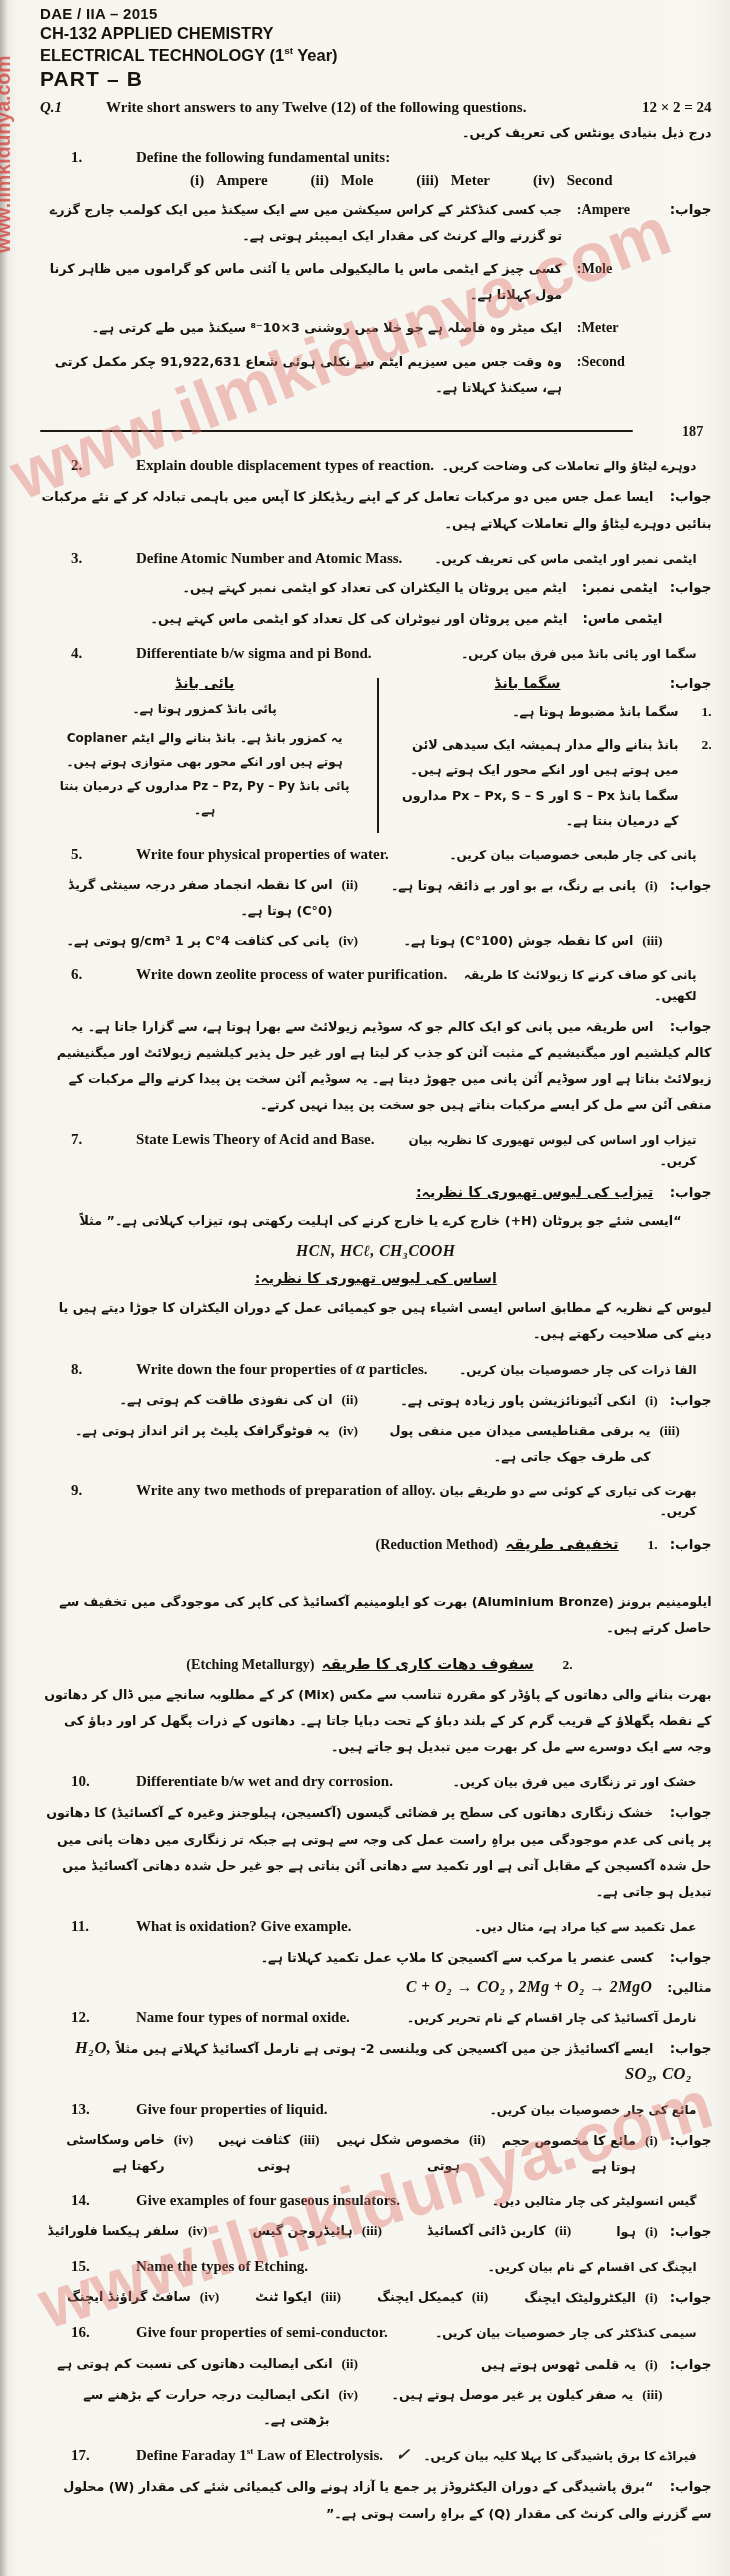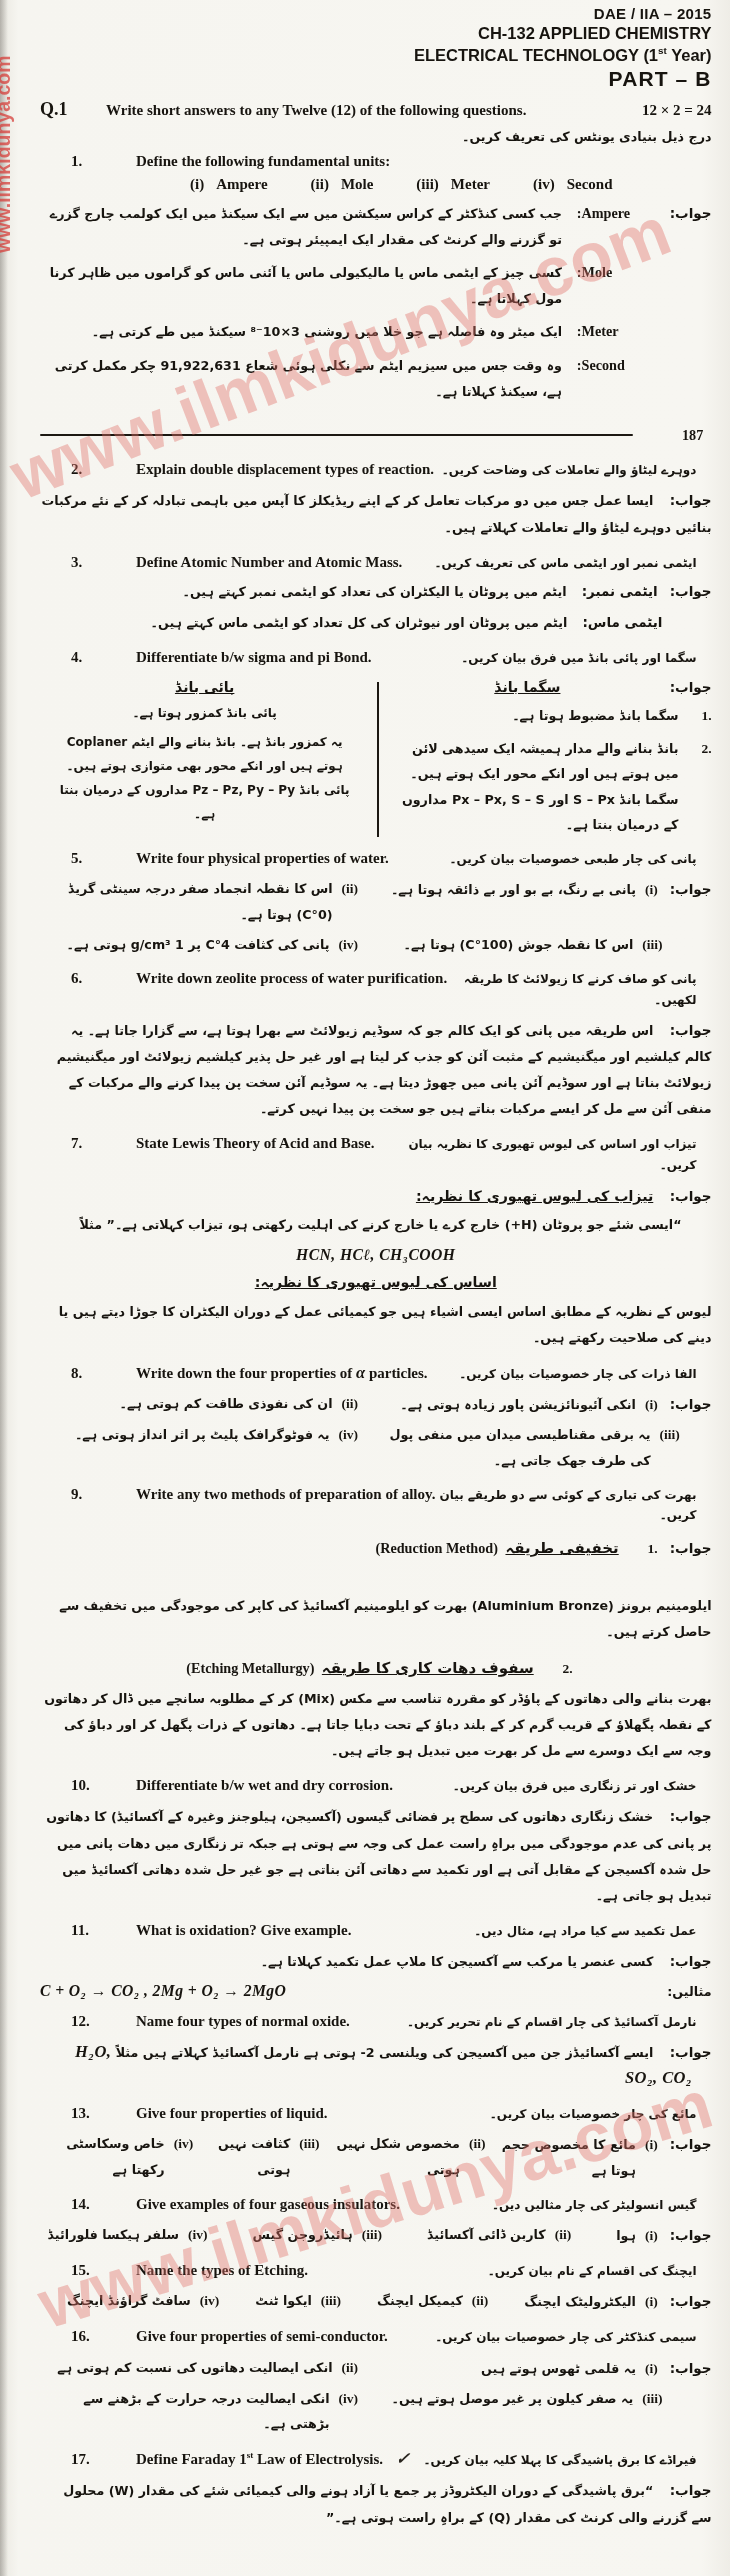"DAE / IIA – 2015" .hdr { text-align: right -> left }
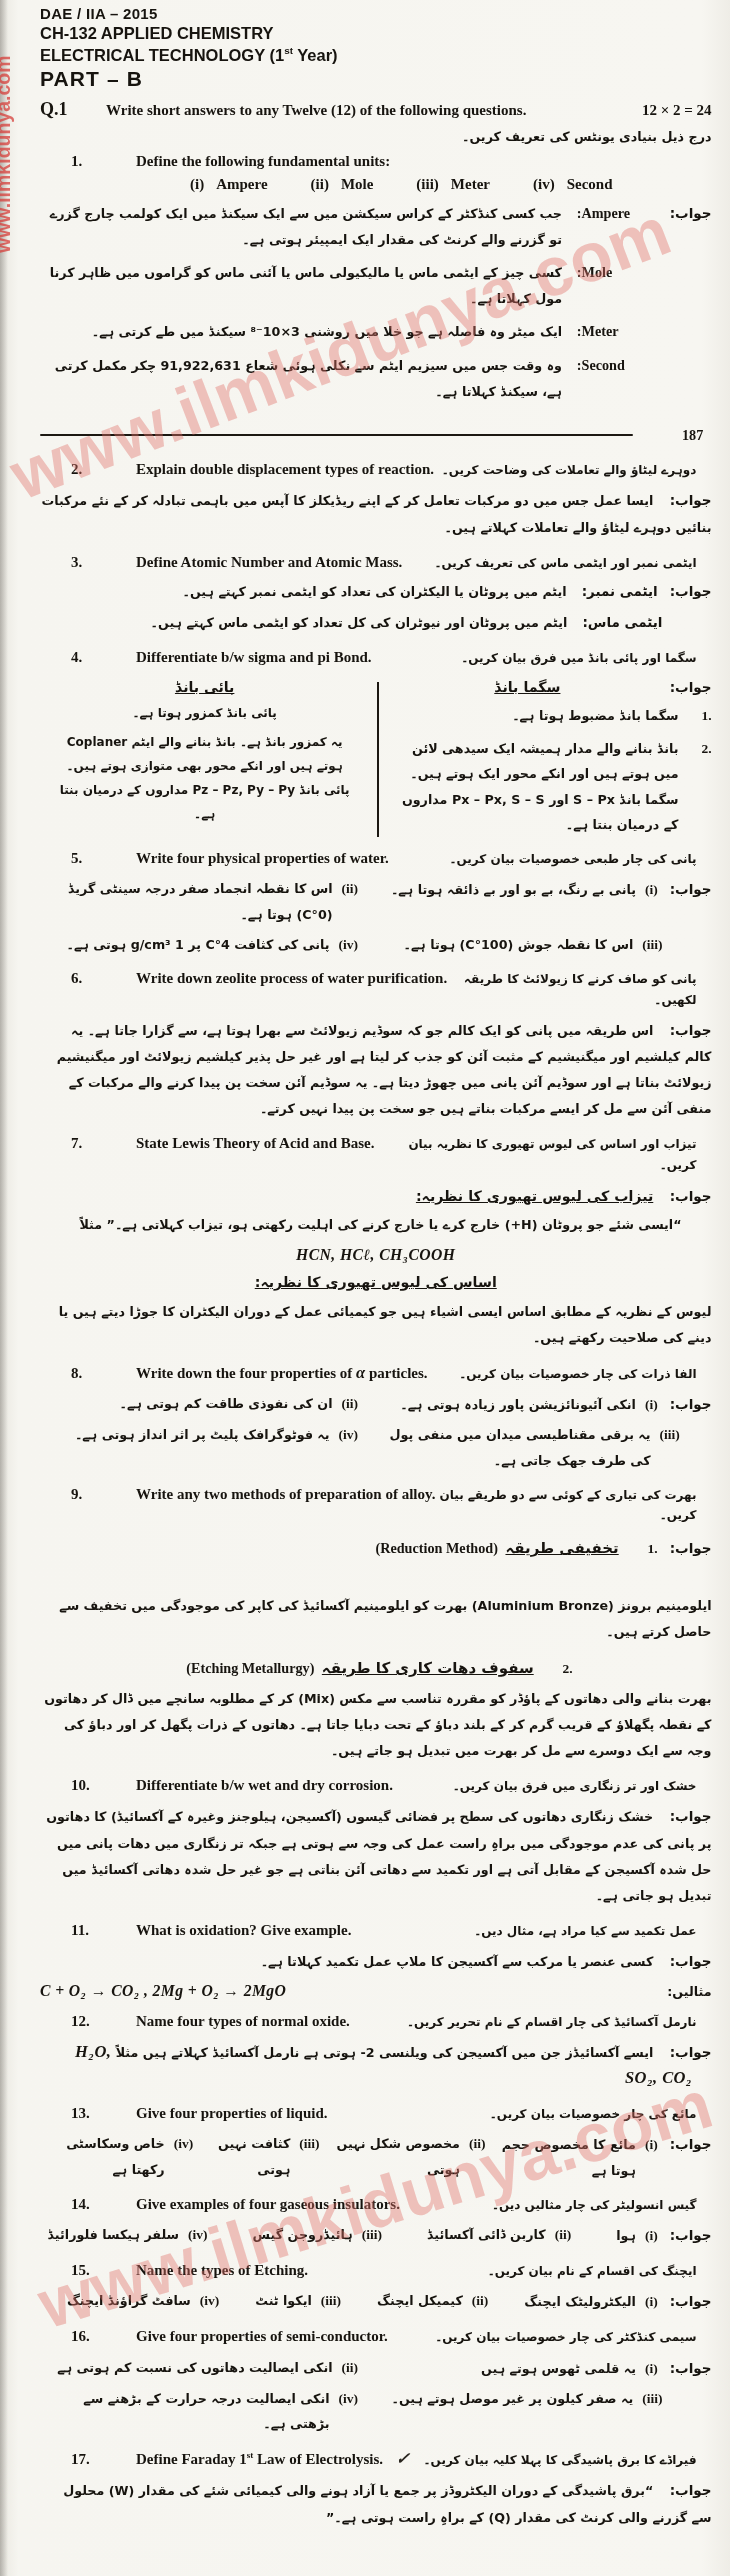"Q.1" .qmain .qlbl { font-size: 18px -> 15px; font-style: none -> italic }
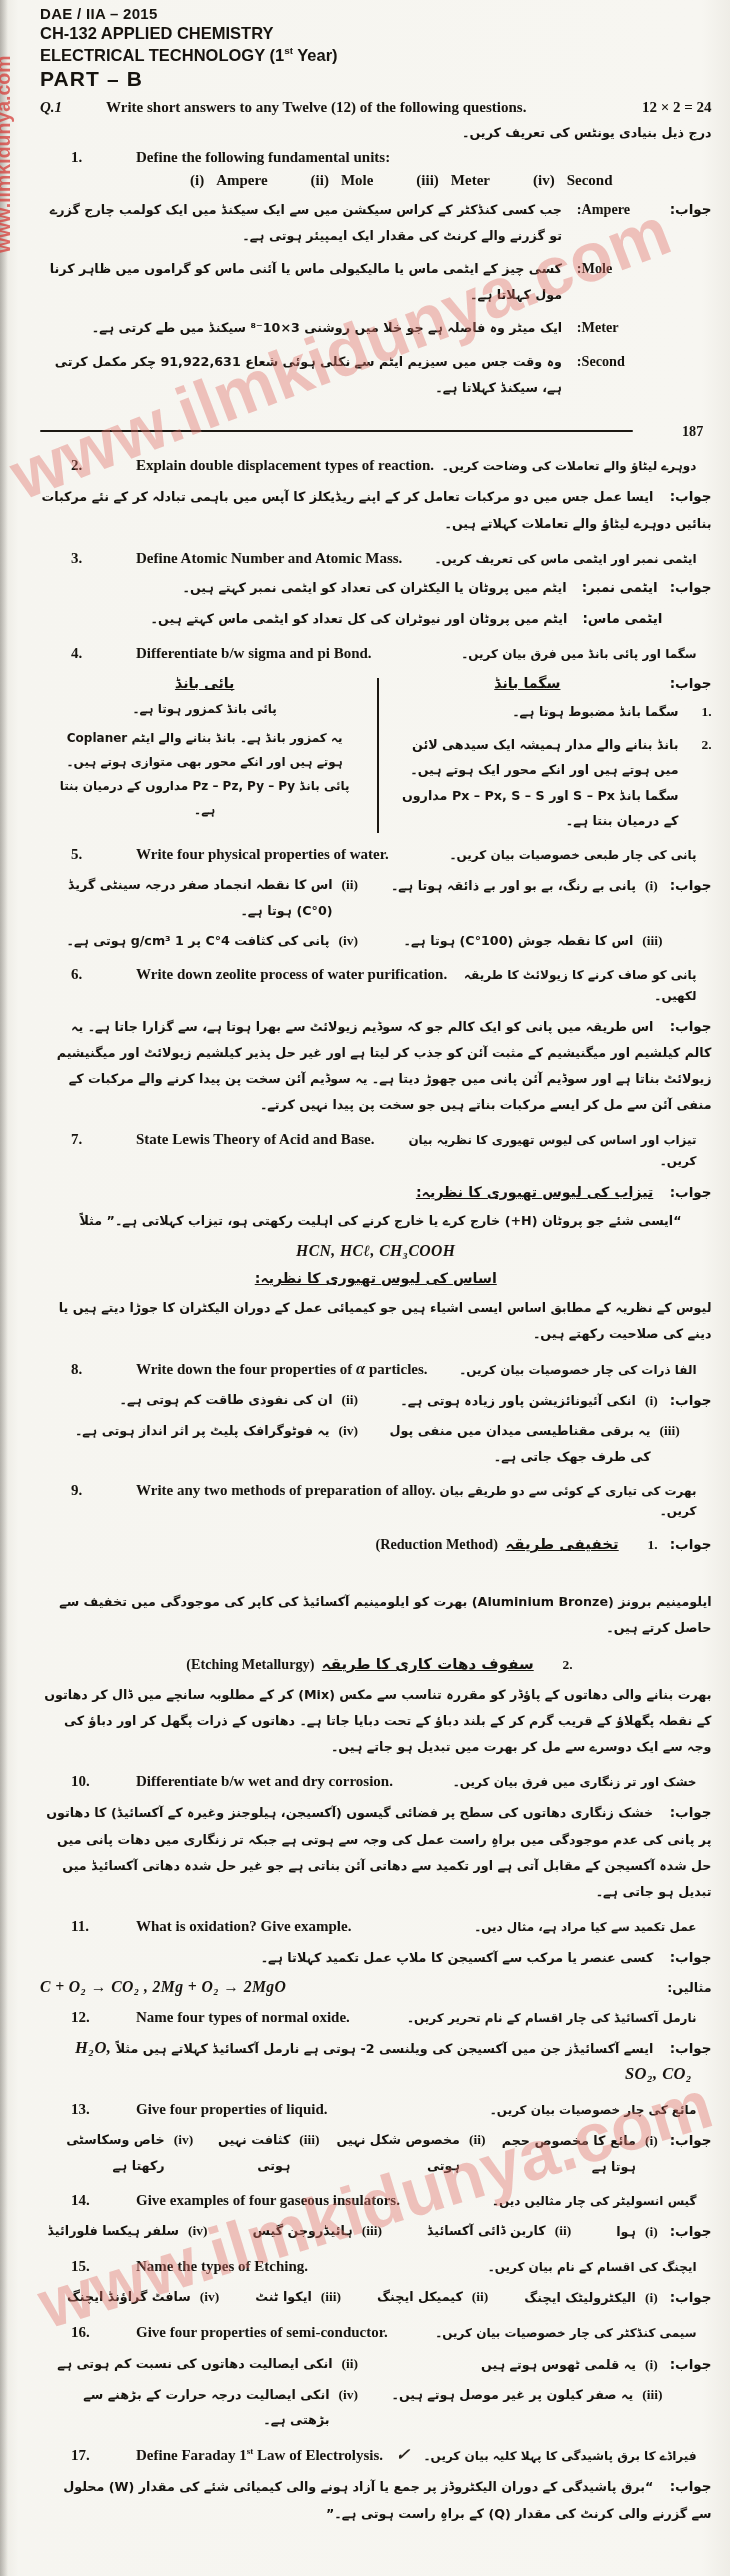"C + O₂ → CO₂" .f-row .f-body { text-align: left -> right }
